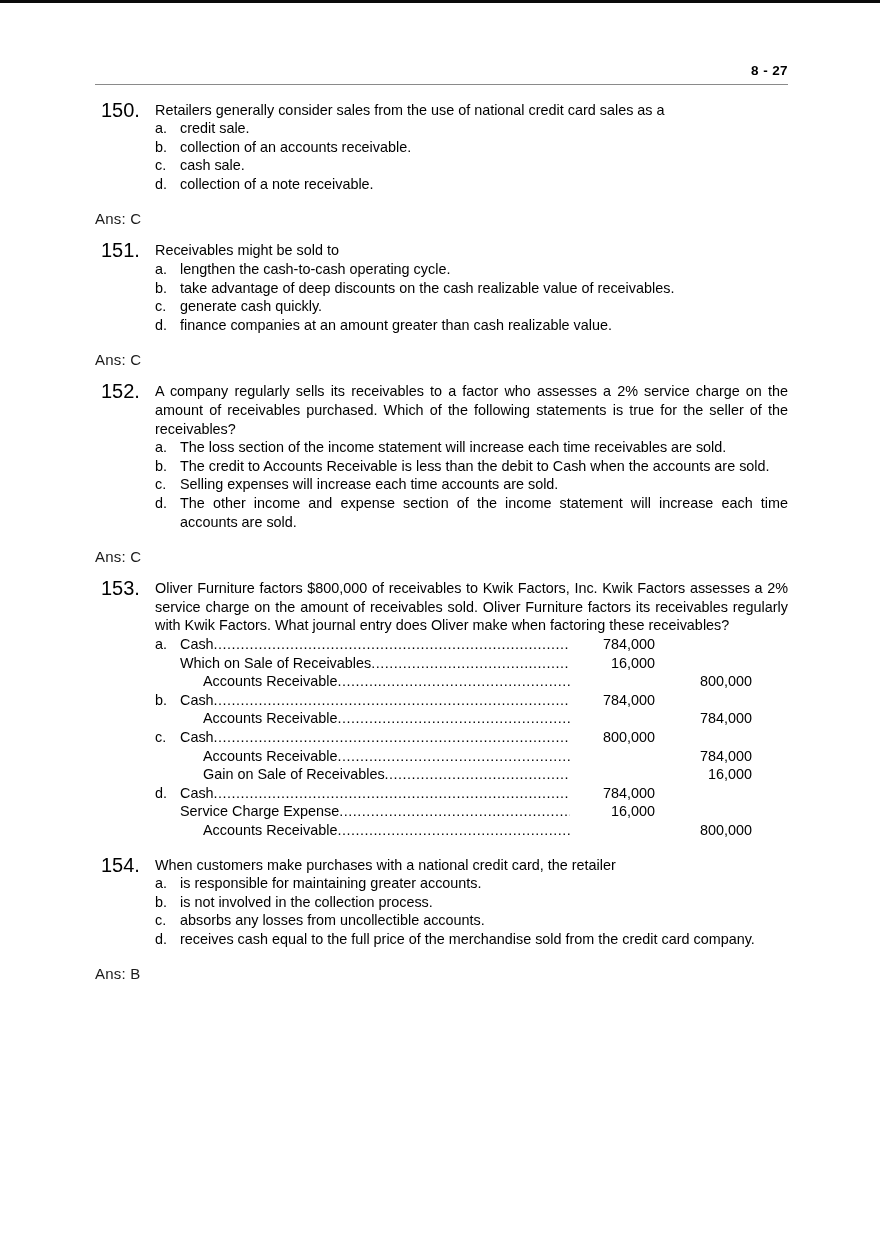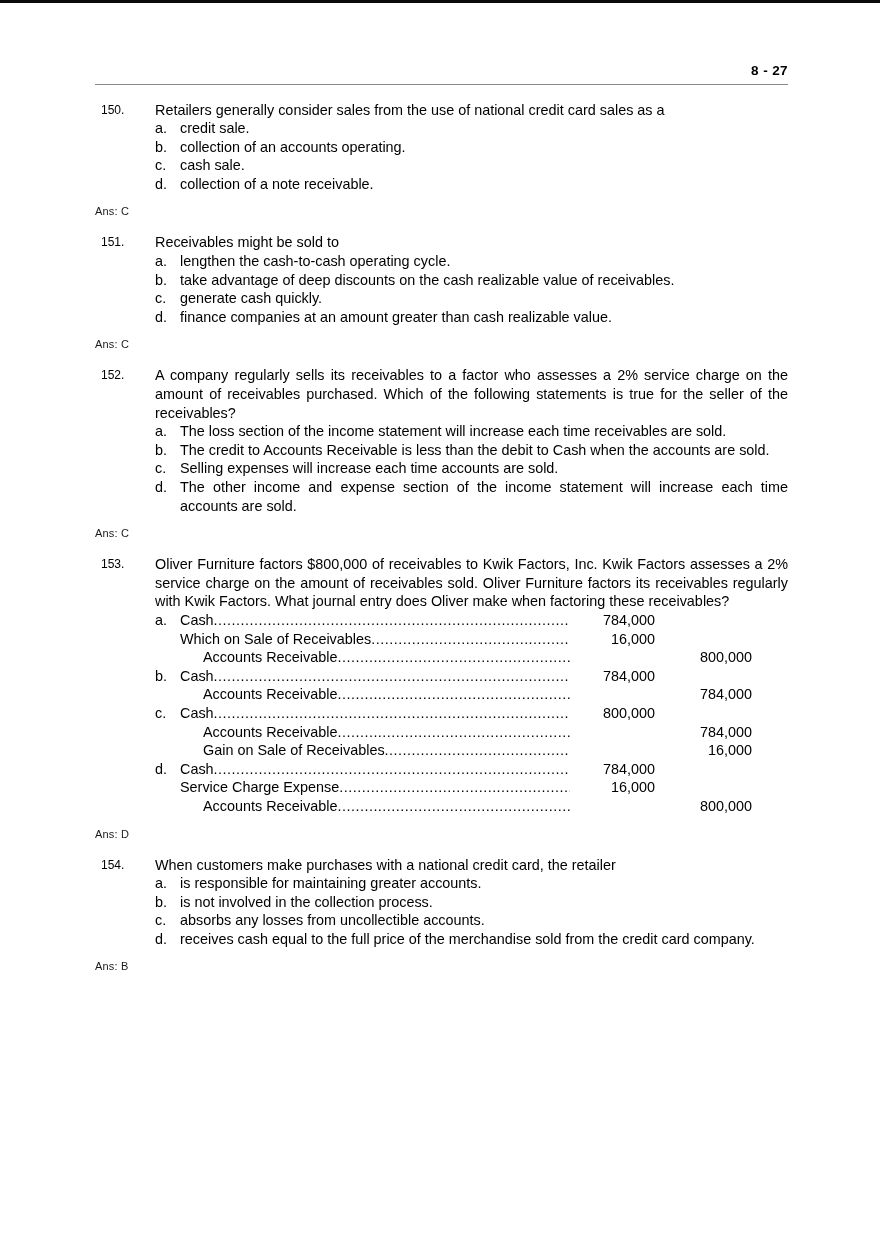"150." .q-num { font-size: 12px -> 20px }
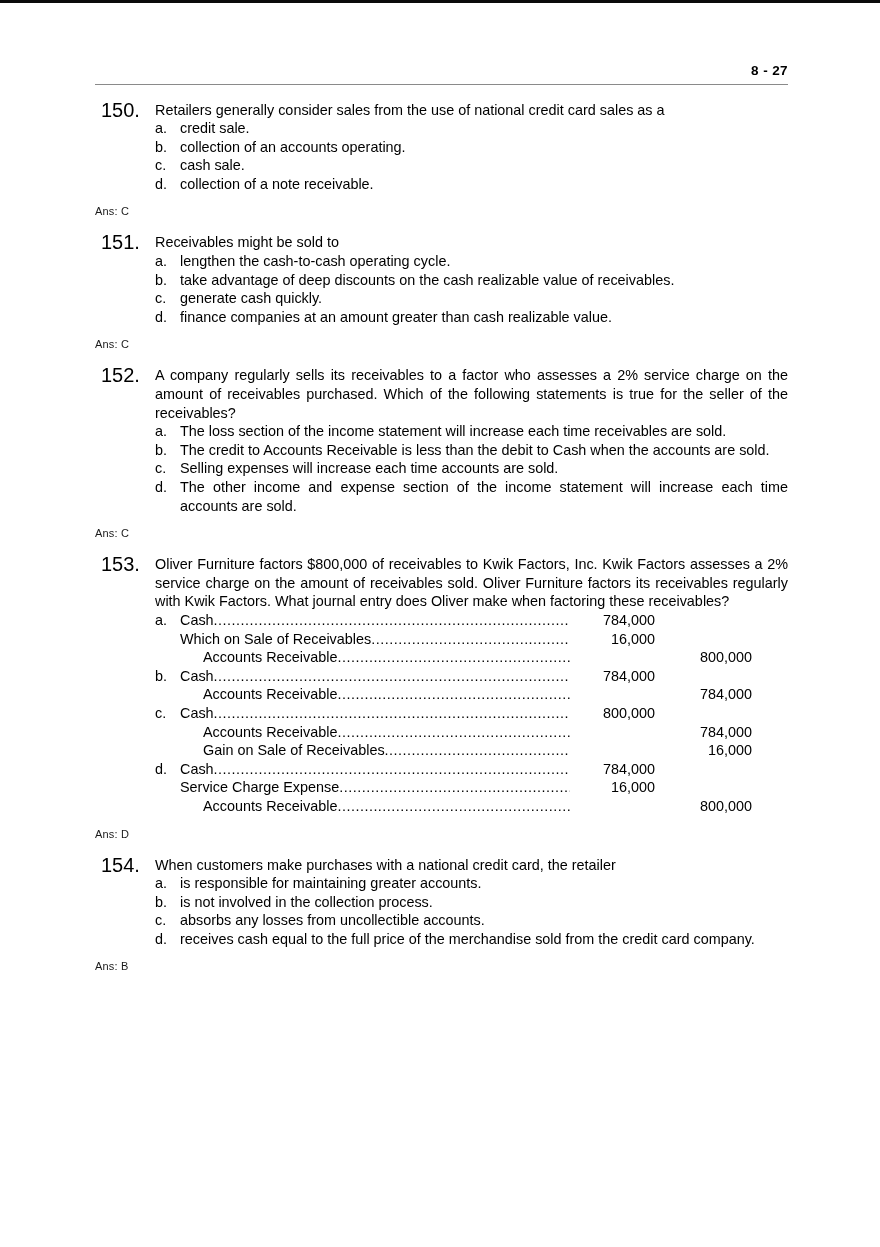"collection of an accounts operating." span { text: operating -> receivable }
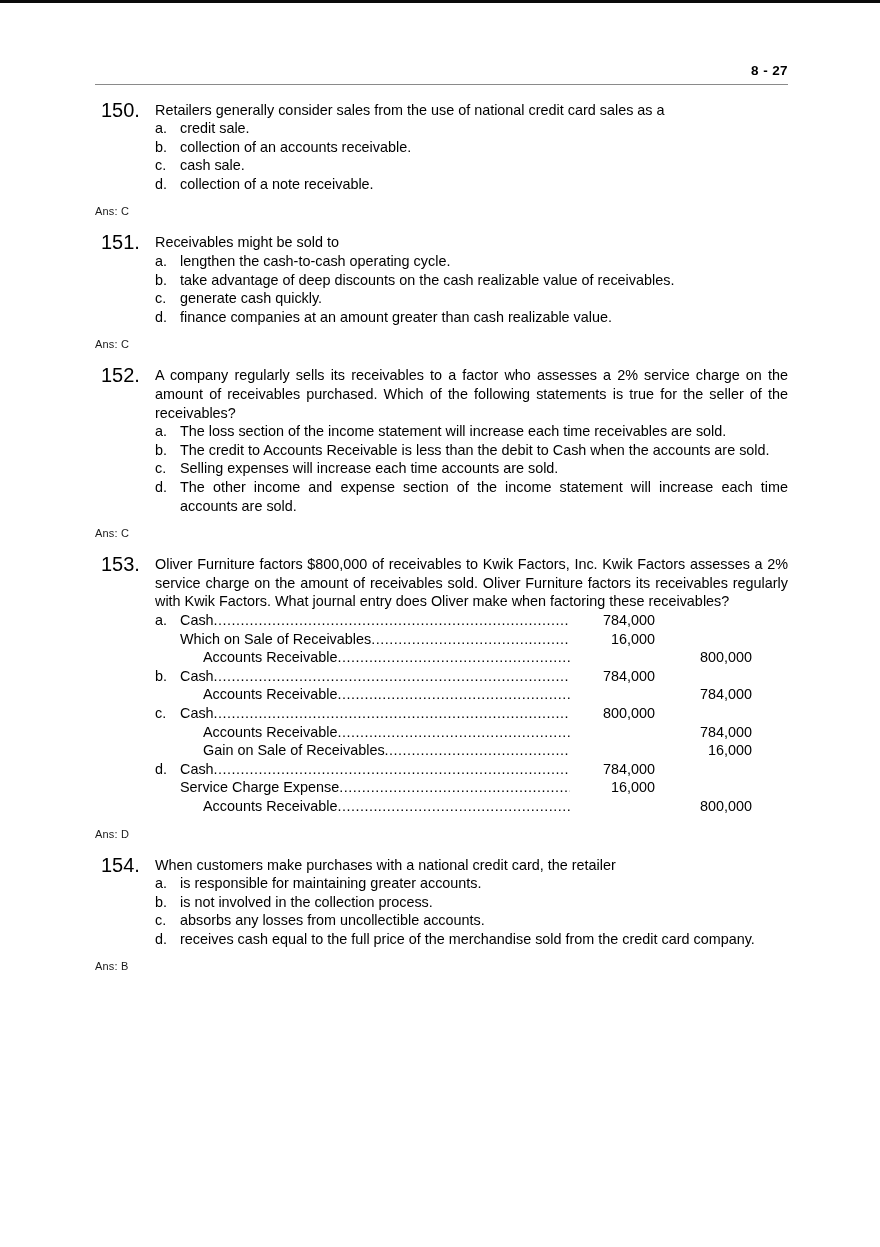"Ans: C" .ans { font-size: 11px -> 15px; margin-top: 12px -> 20px }
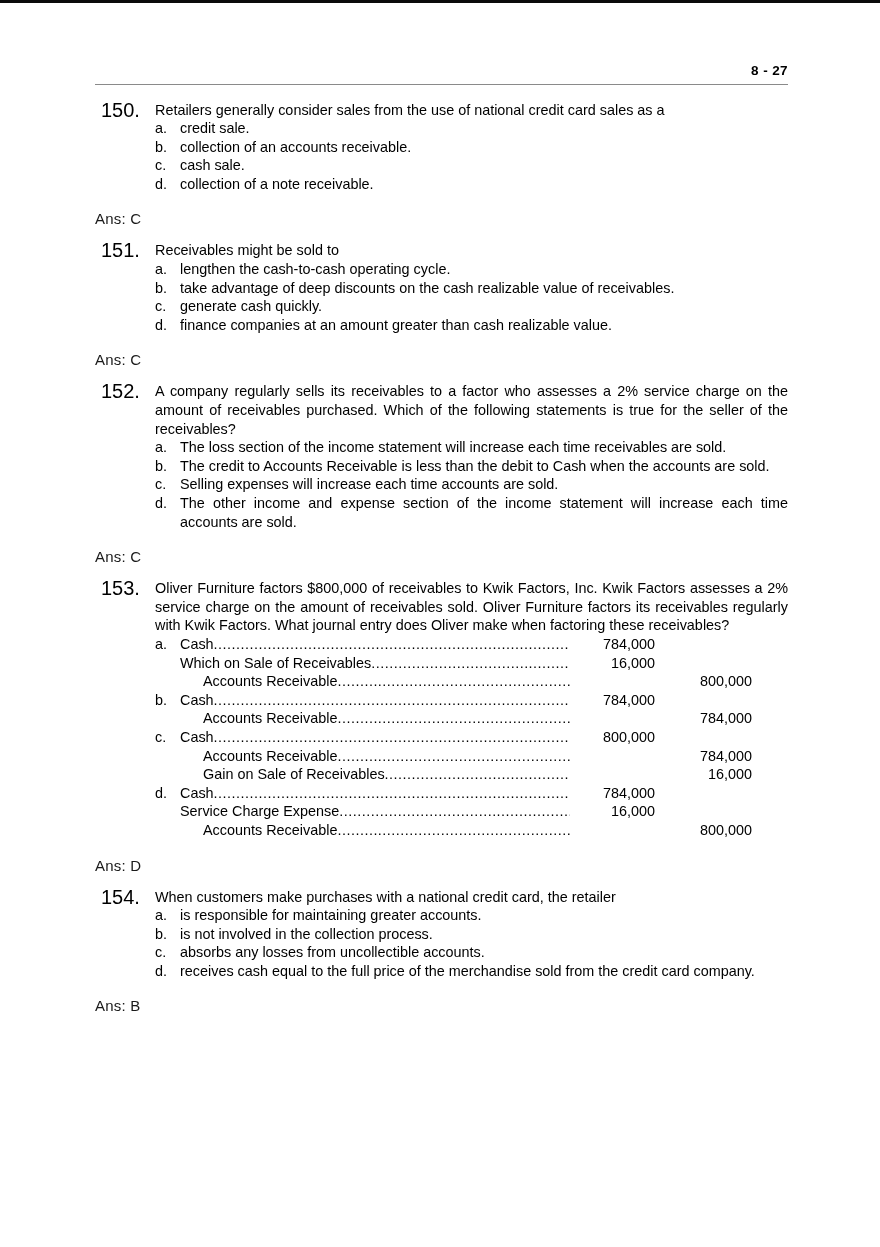"Ans: D" div.ans { html: <div>Ans: D</div> -> none }
